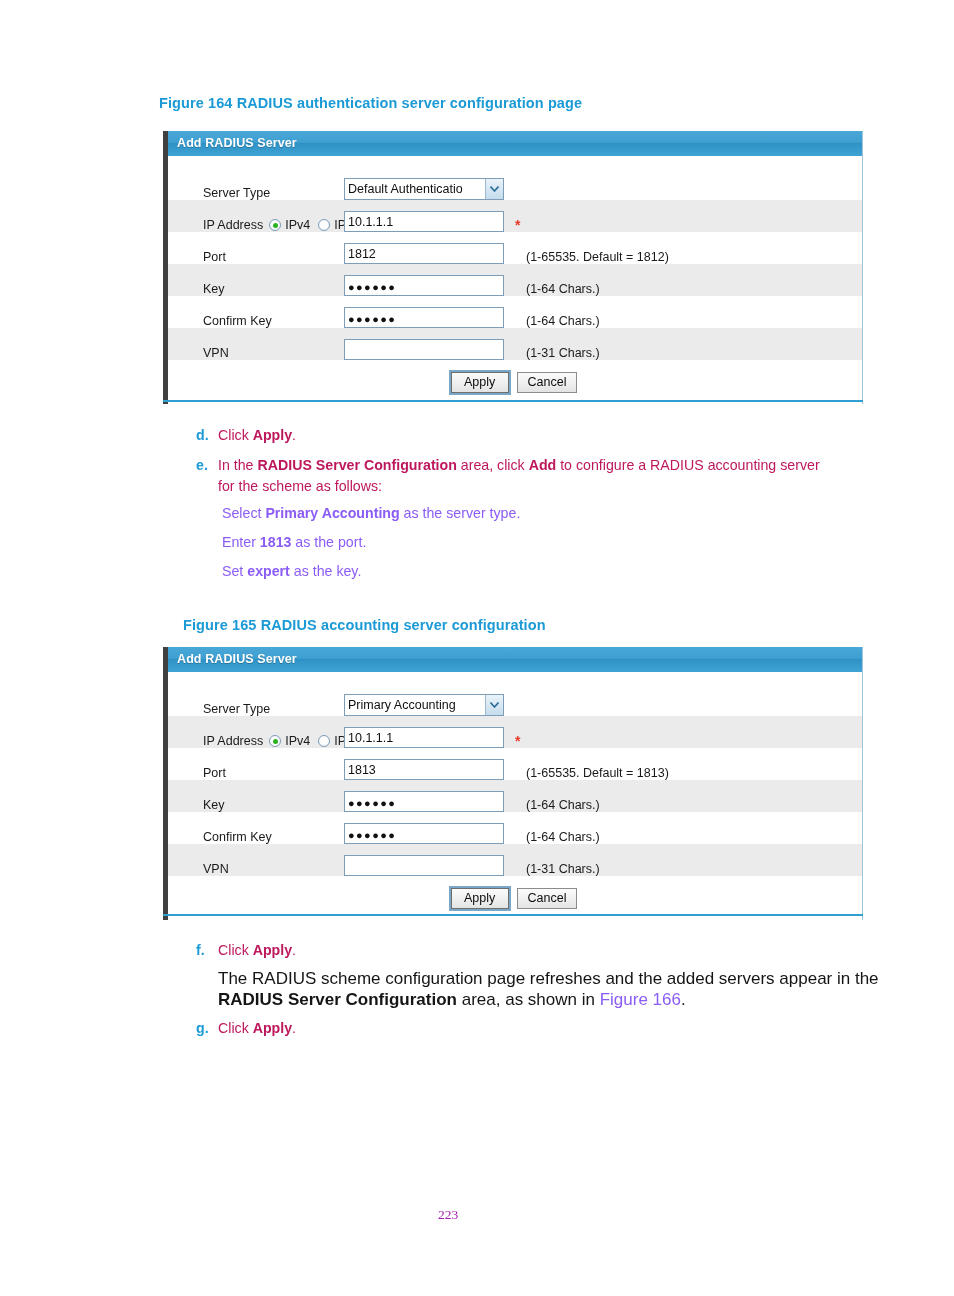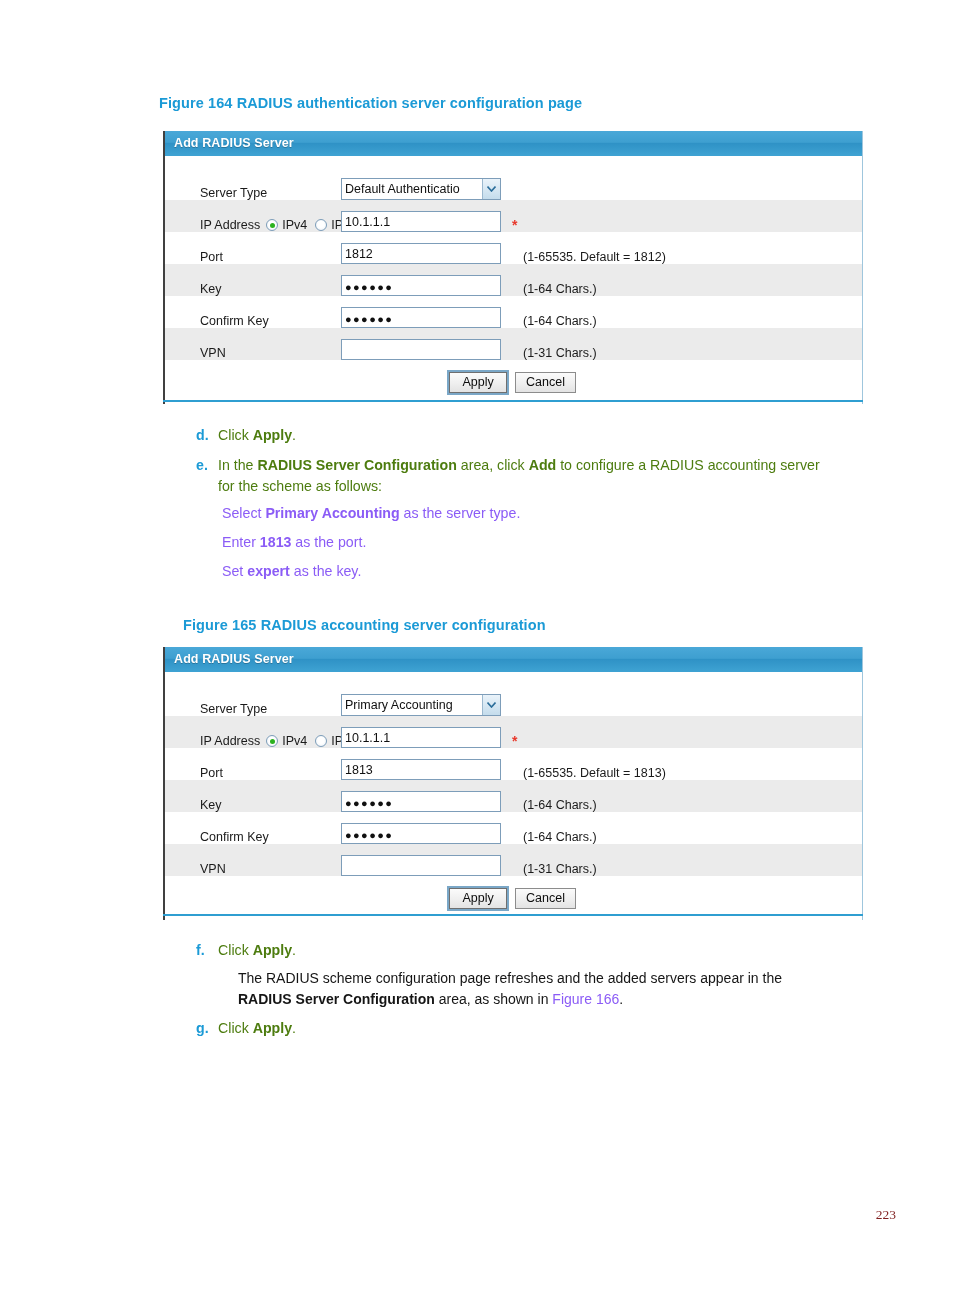"Add RADIUS Server" .panel { border-left: 2px solid #404040 -> 5px solid #404040 }
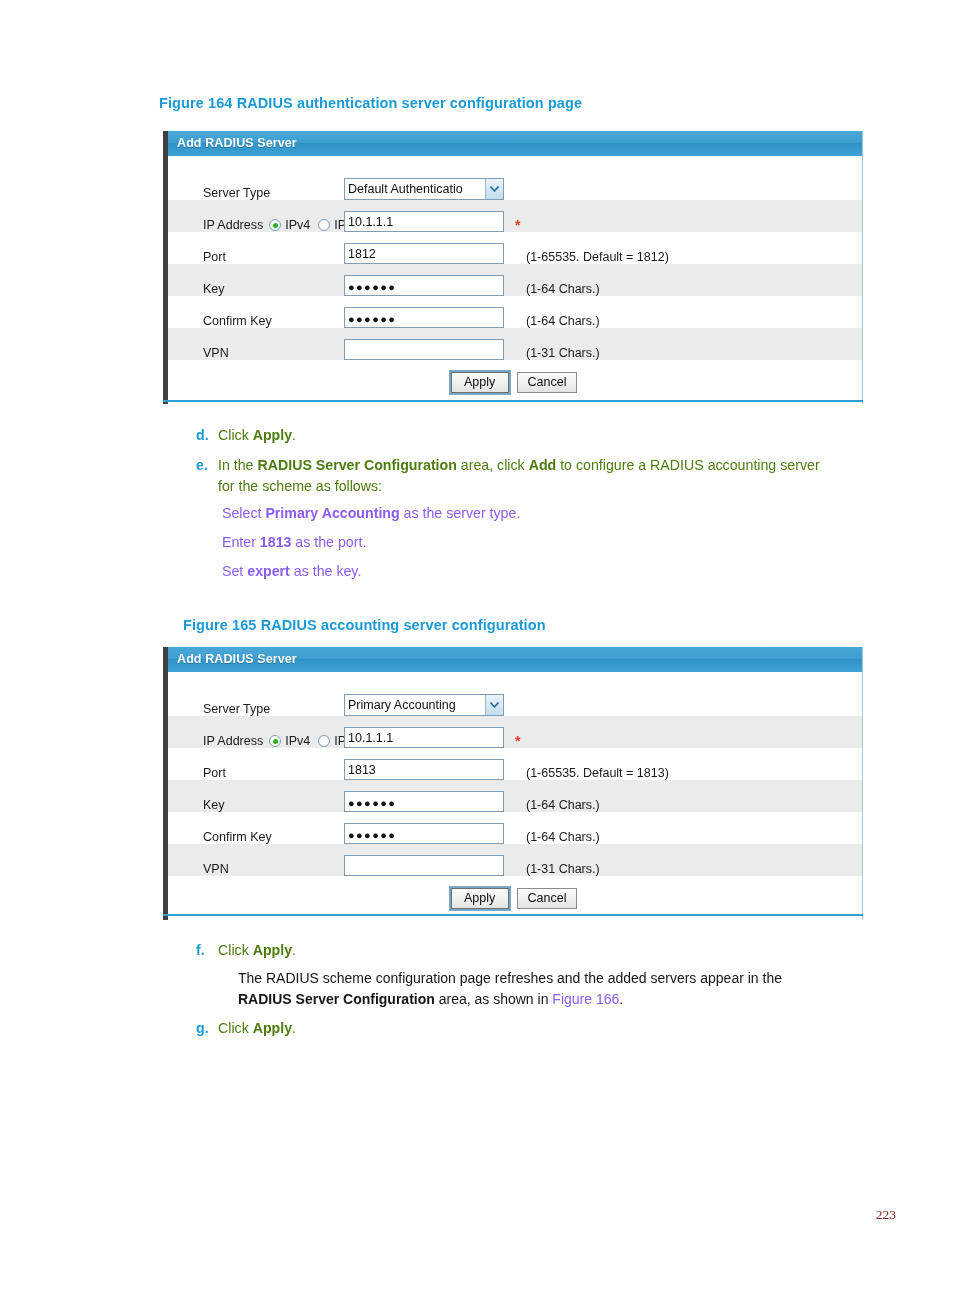"Click Apply." .step-body { color: #4d7c0f -> #be185d }
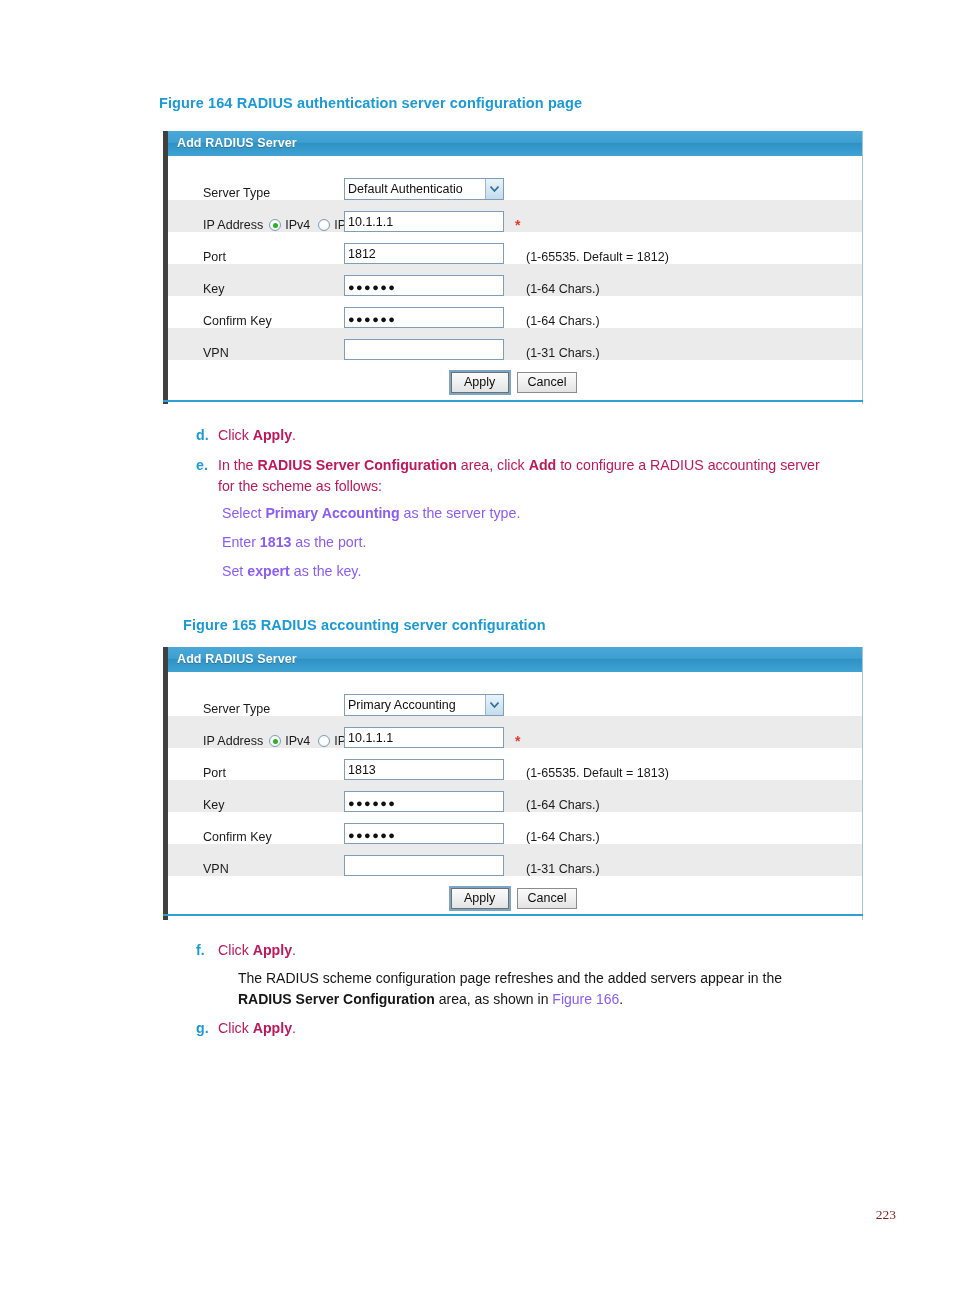"The RADIUS scheme configuration page" .txt { font-size: 14px -> 17px; margin-left: 20px -> none }
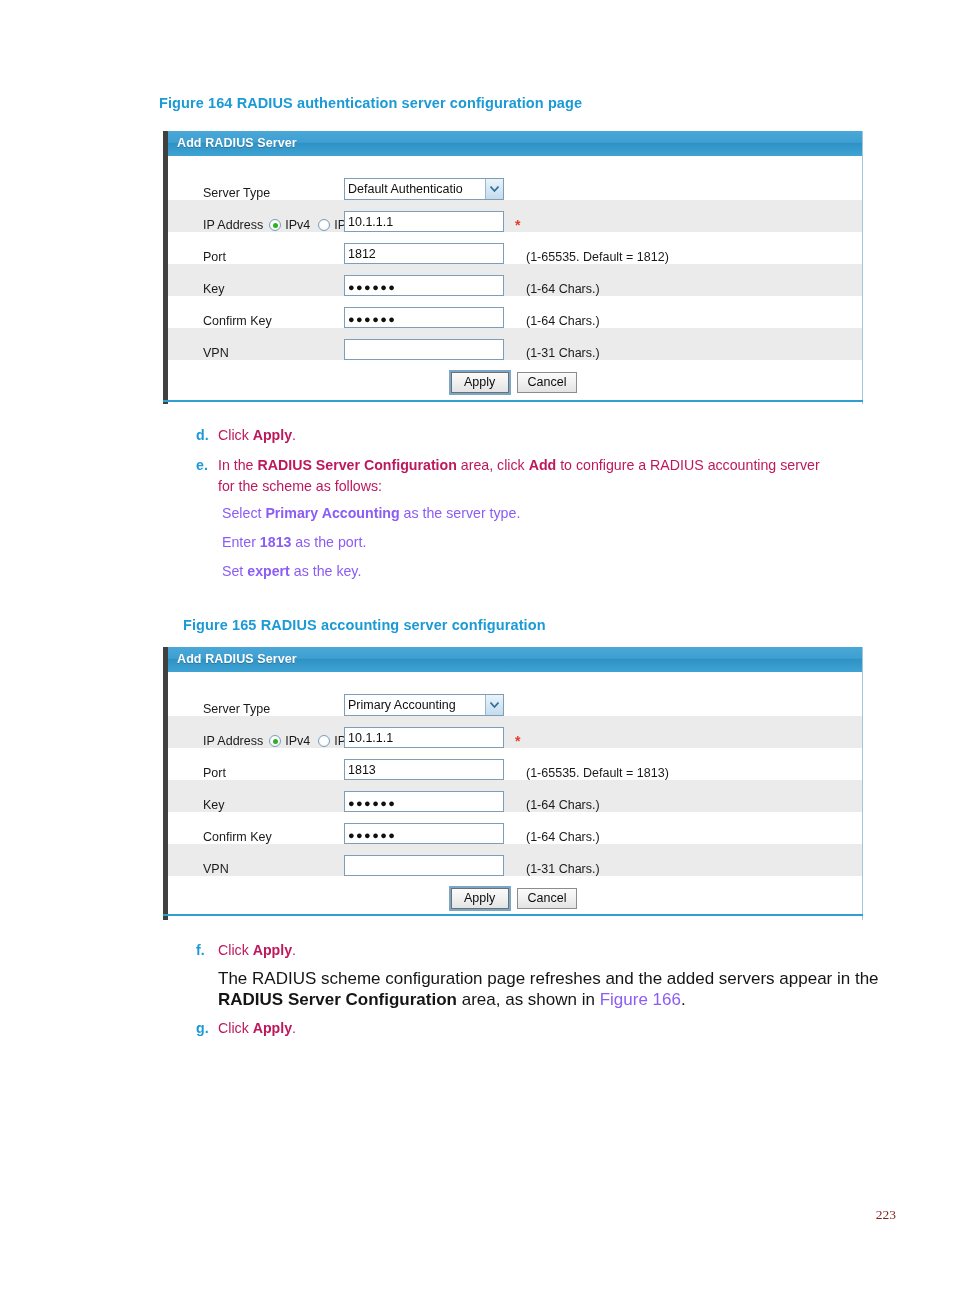"223" .pagenum { color: #7f1d1d -> #a21caf; text-align: right -> center }
